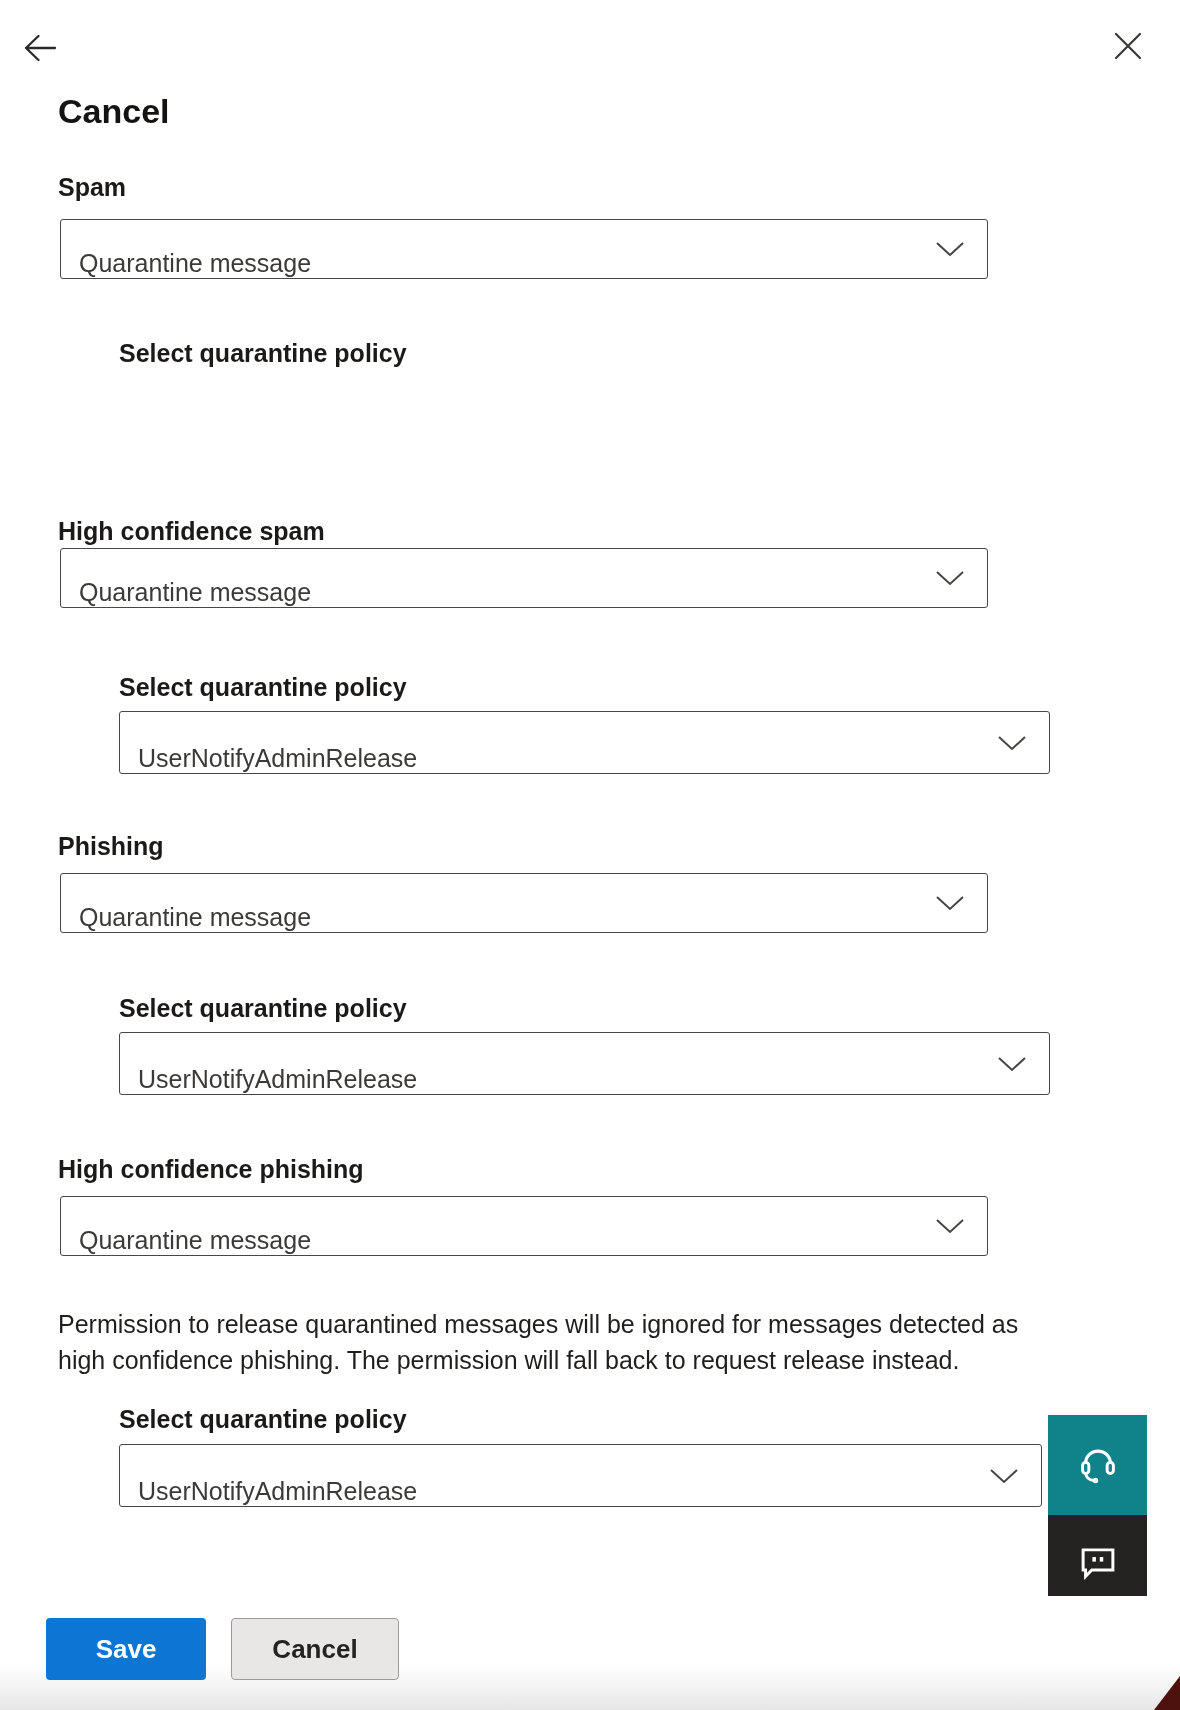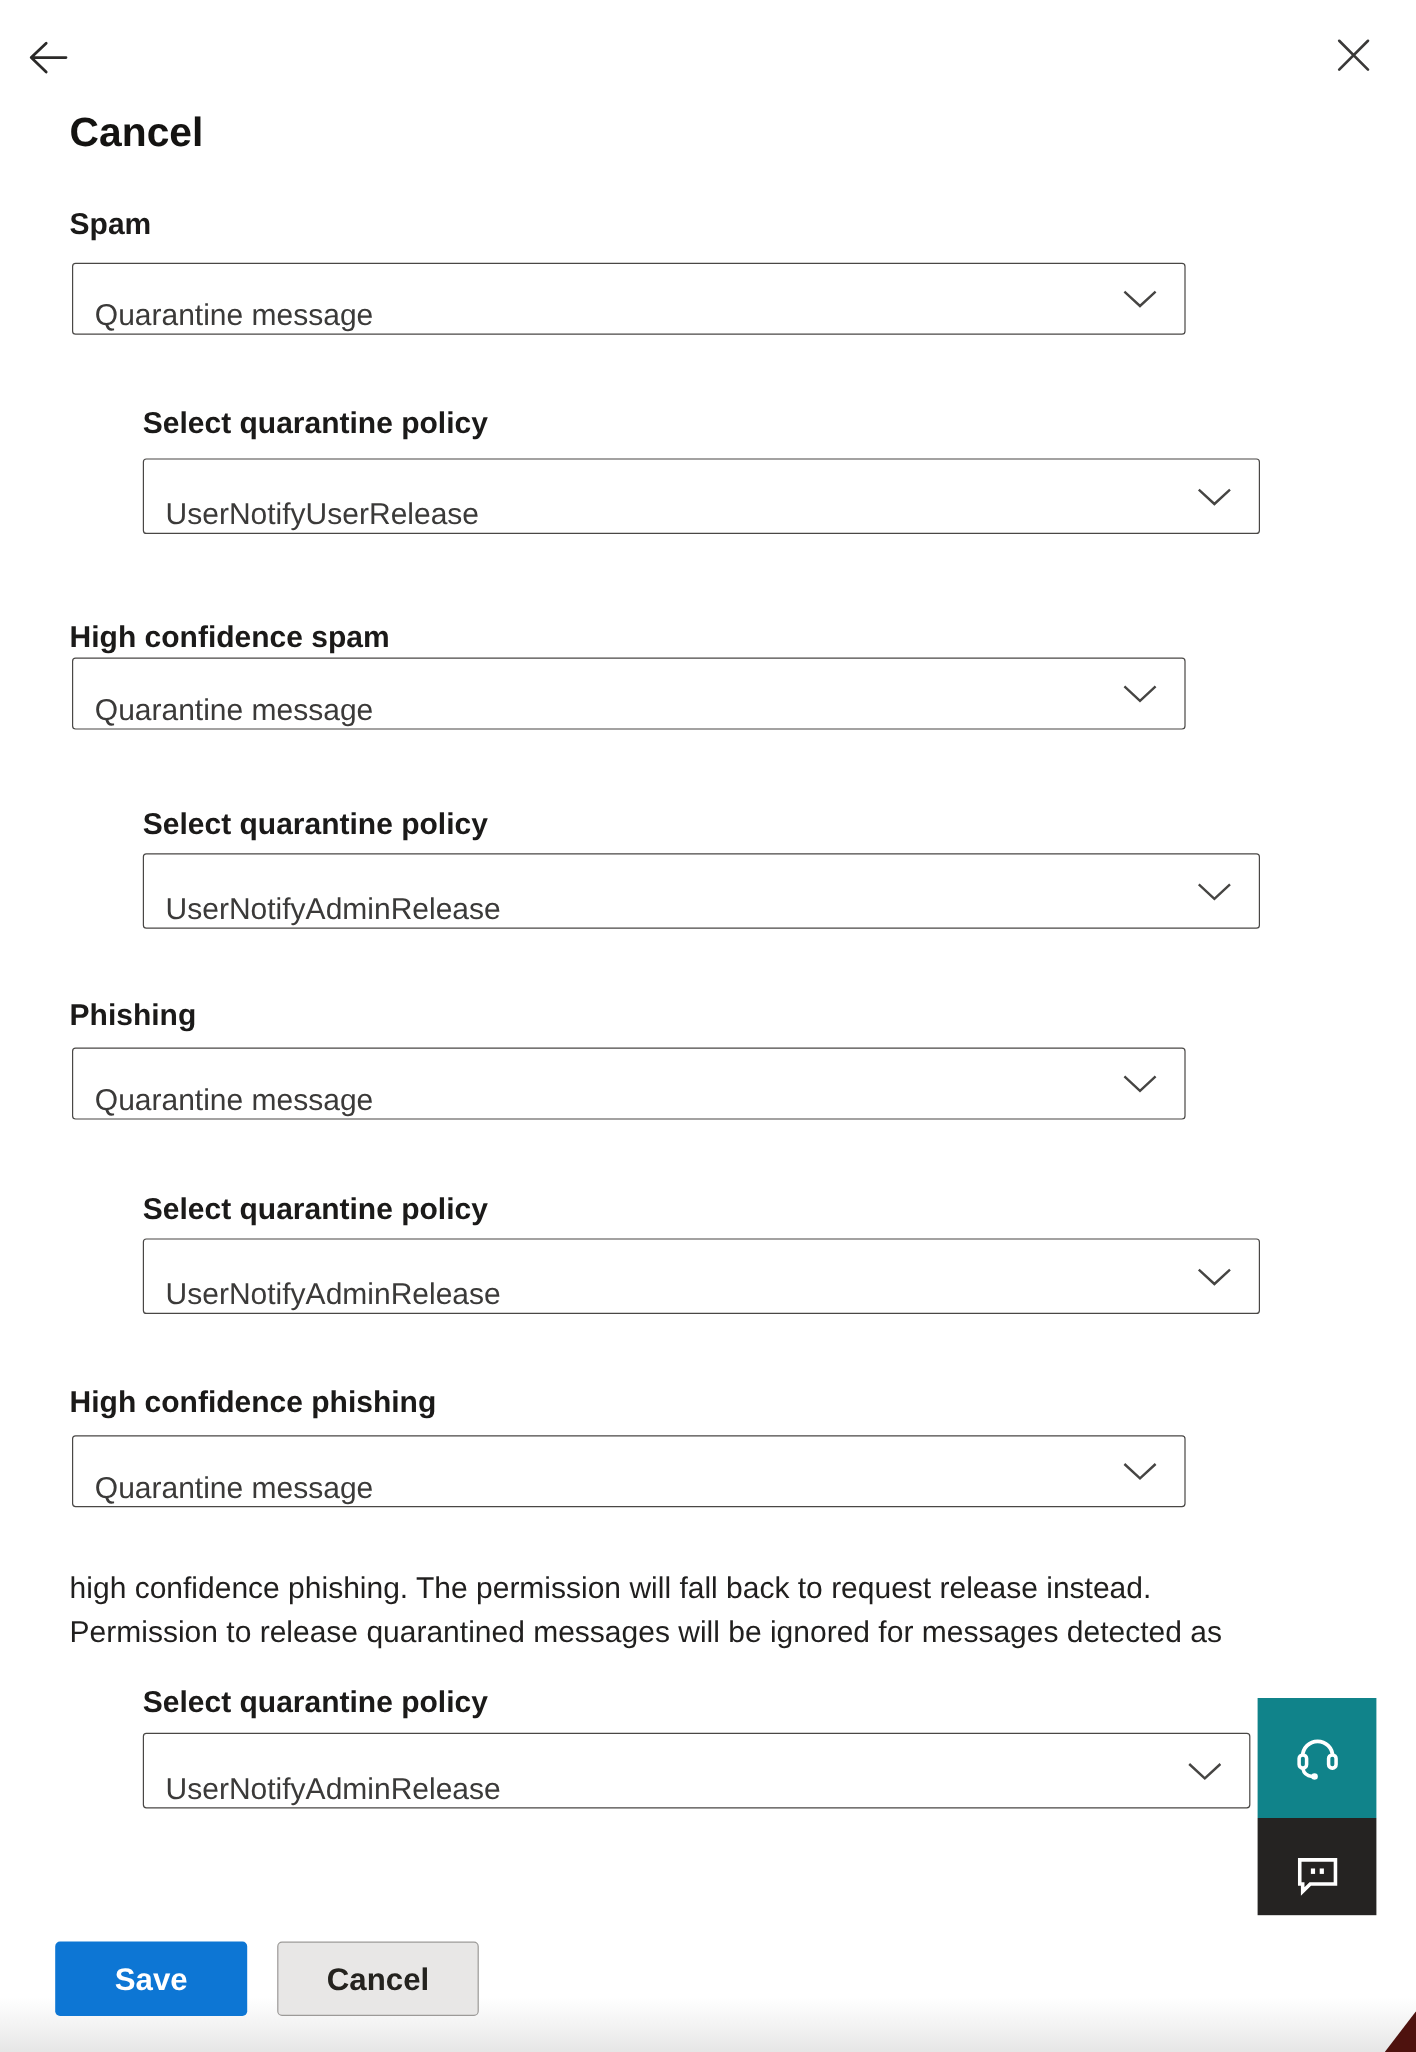"UserNotifyUserRelease" div.dd { html: <div> <span>UserNotifyUserRelease</span> <svg> <path></path> </svg> </div> -> none }
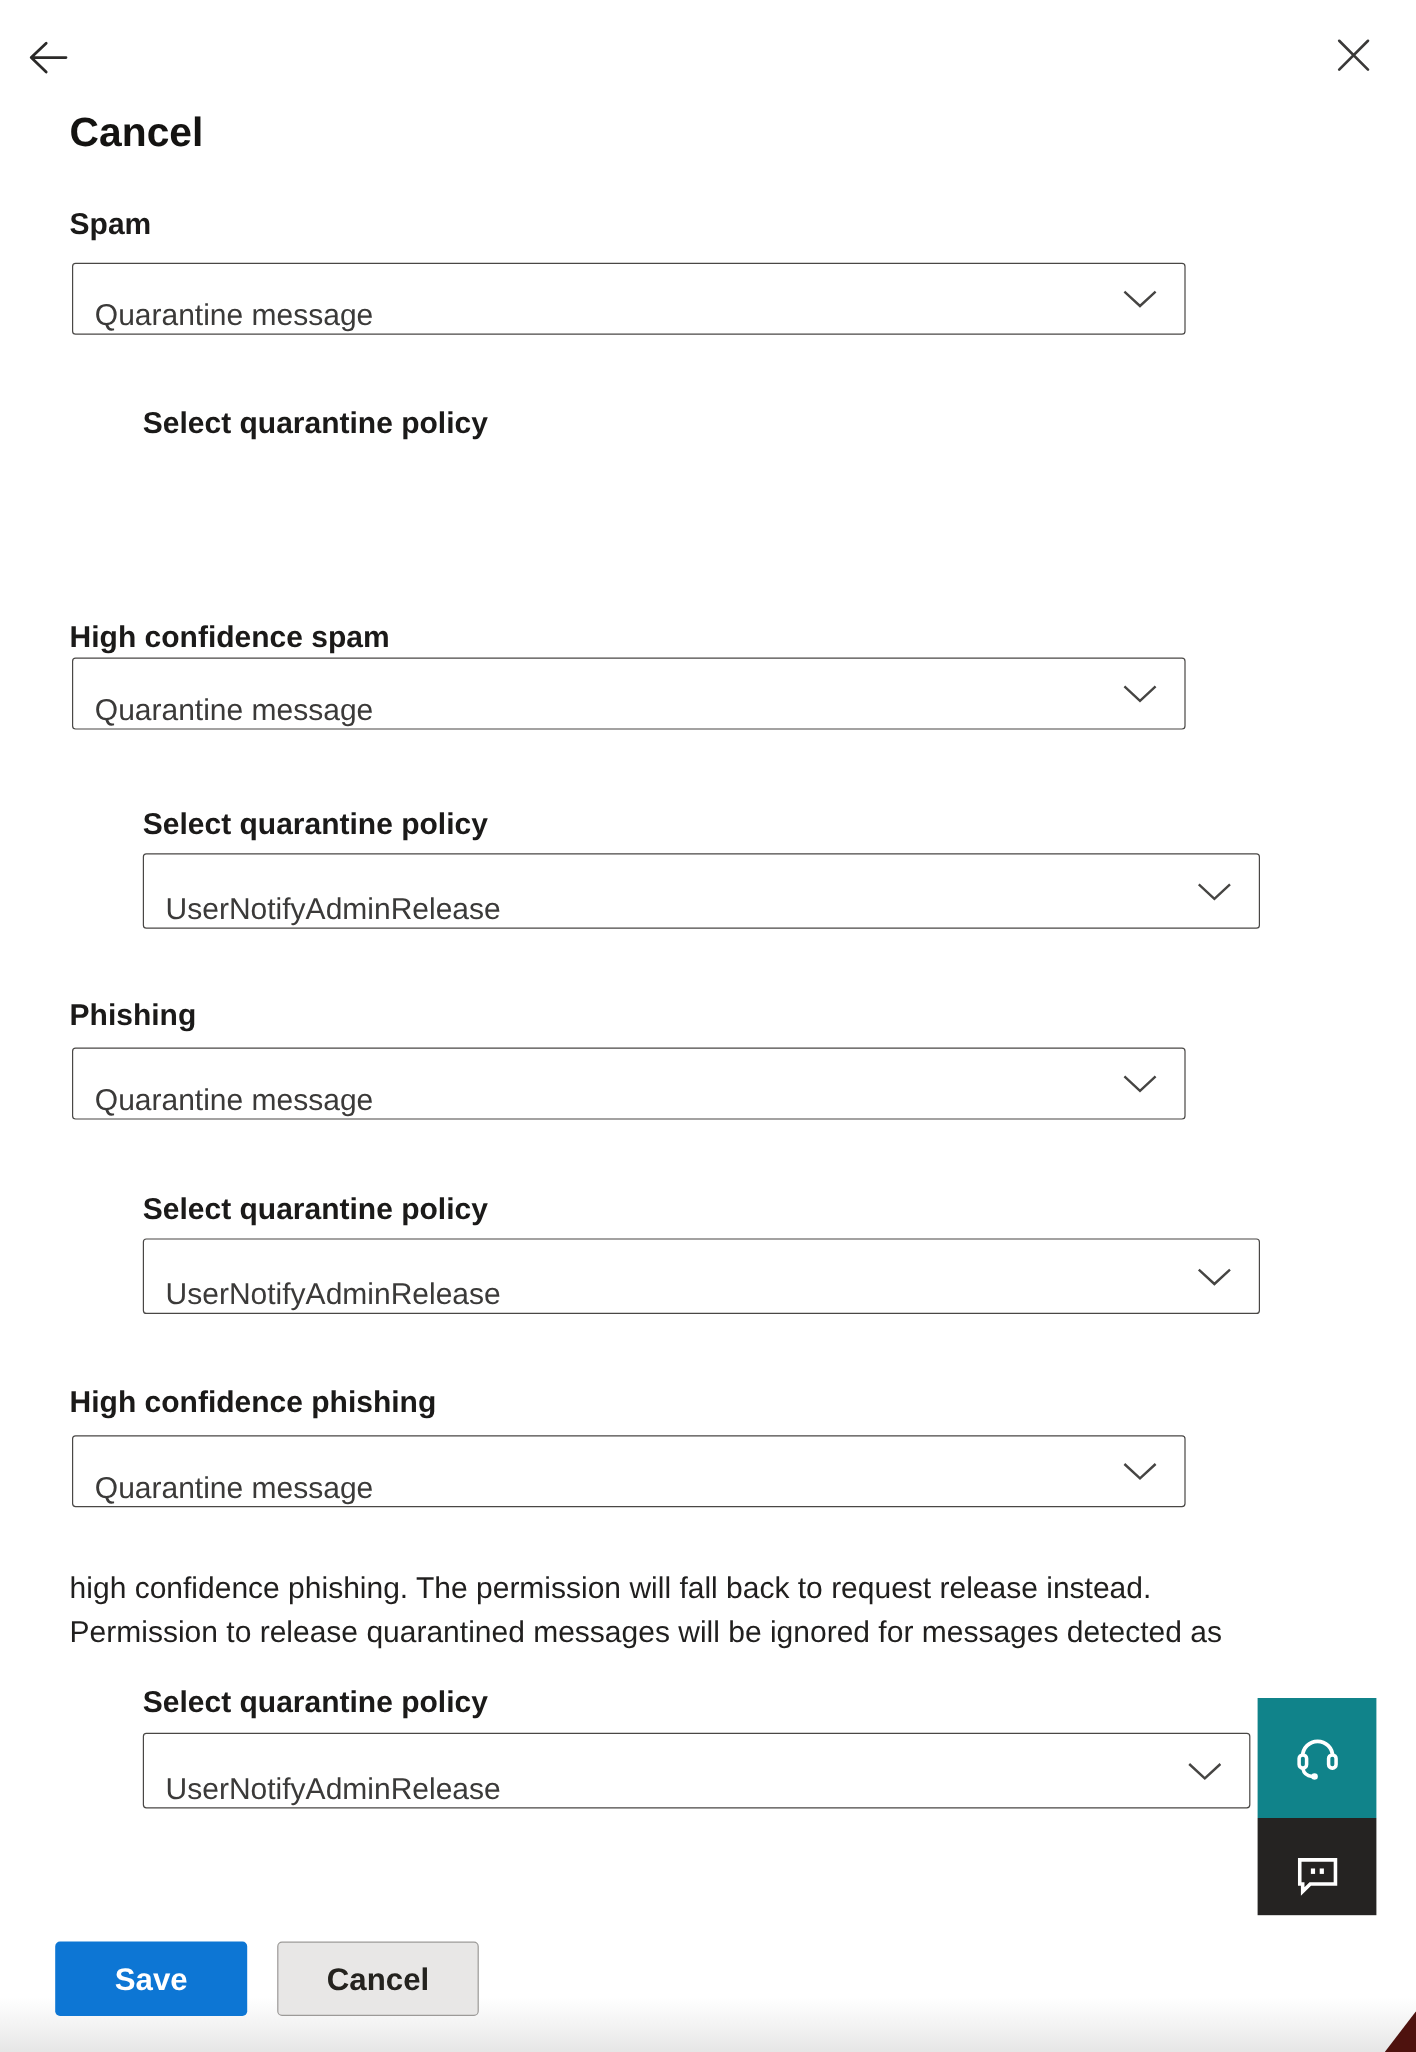"high confidence phishing. The permission" div { order: before "Permission to release quarantined" -> after "Permission to release quarantined" }
